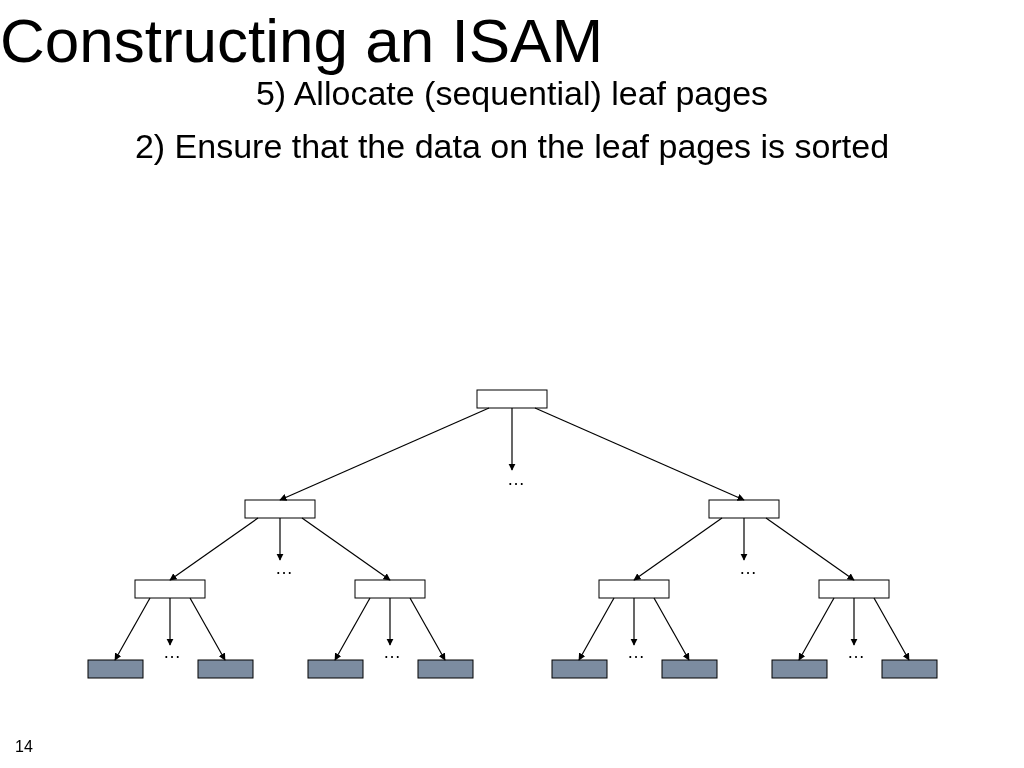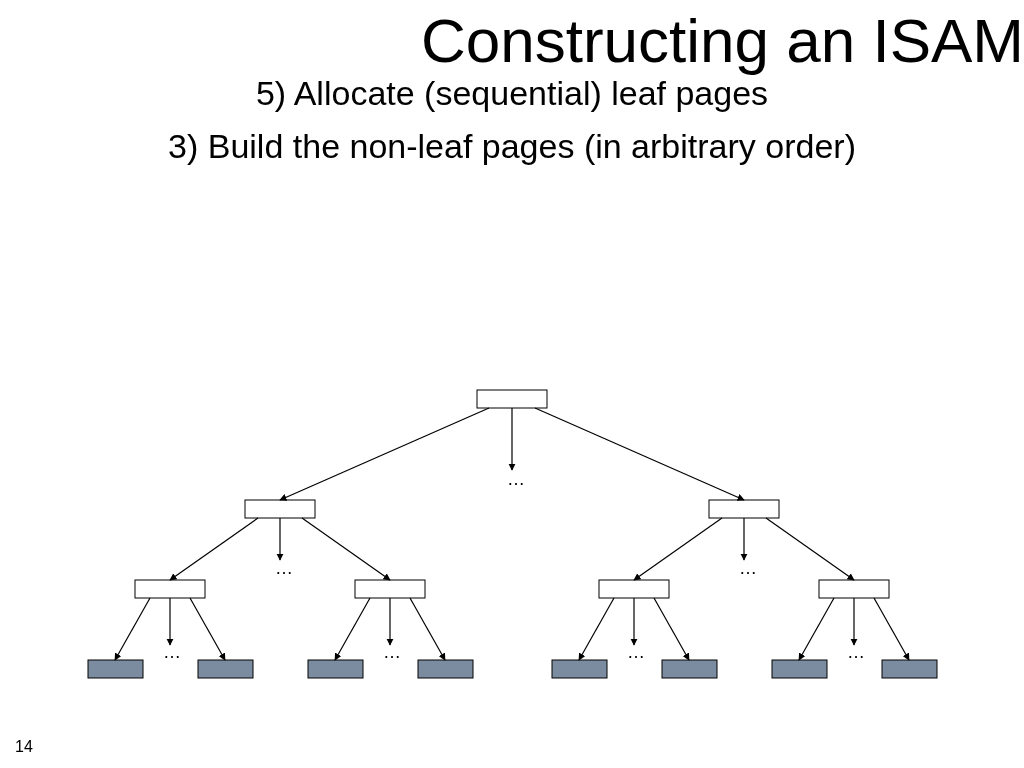"Constructing an ISAM" .title { text-align: right -> left }
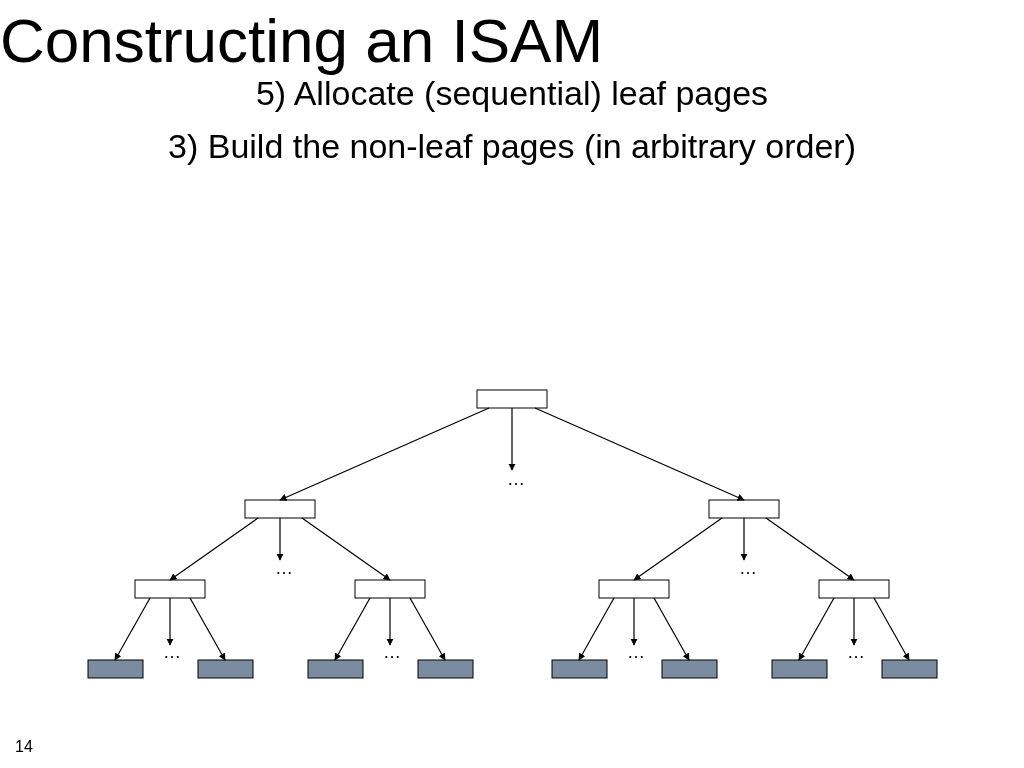"2) Ensure that the data" div { html: none -> <div>2) Ensure that the data on the leaf pages is sorted</div> }
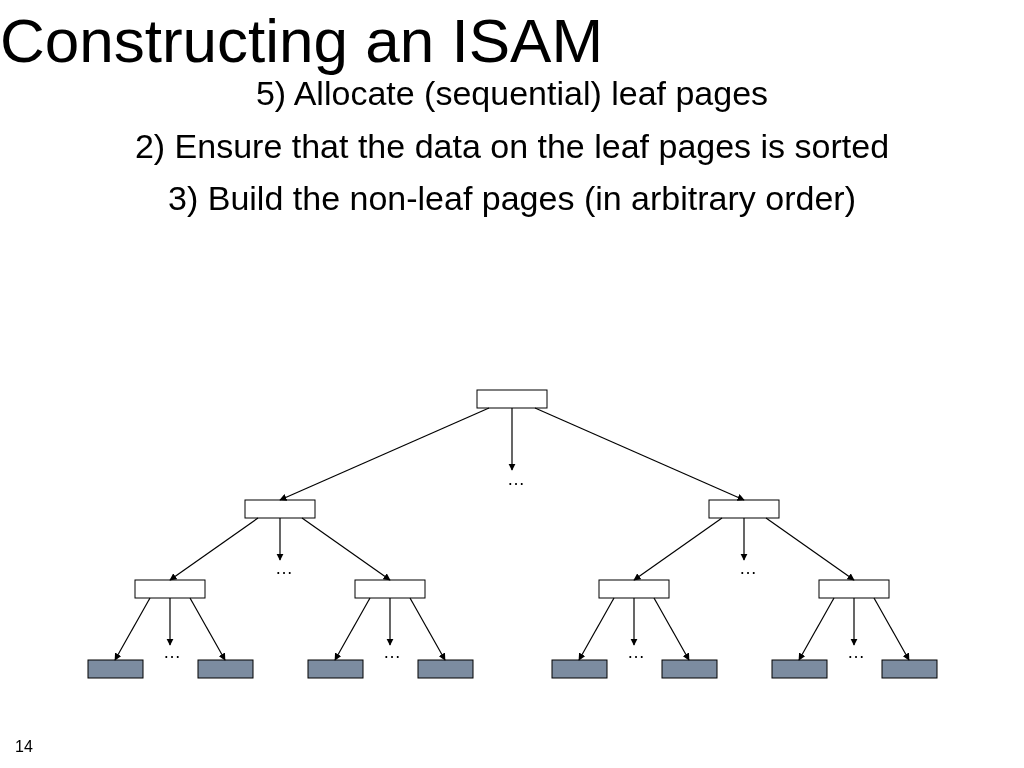"3) Build the non-leaf pages" div { html: <div>3) Build the non-leaf pages (in arbitrary order)</div> -> none }
